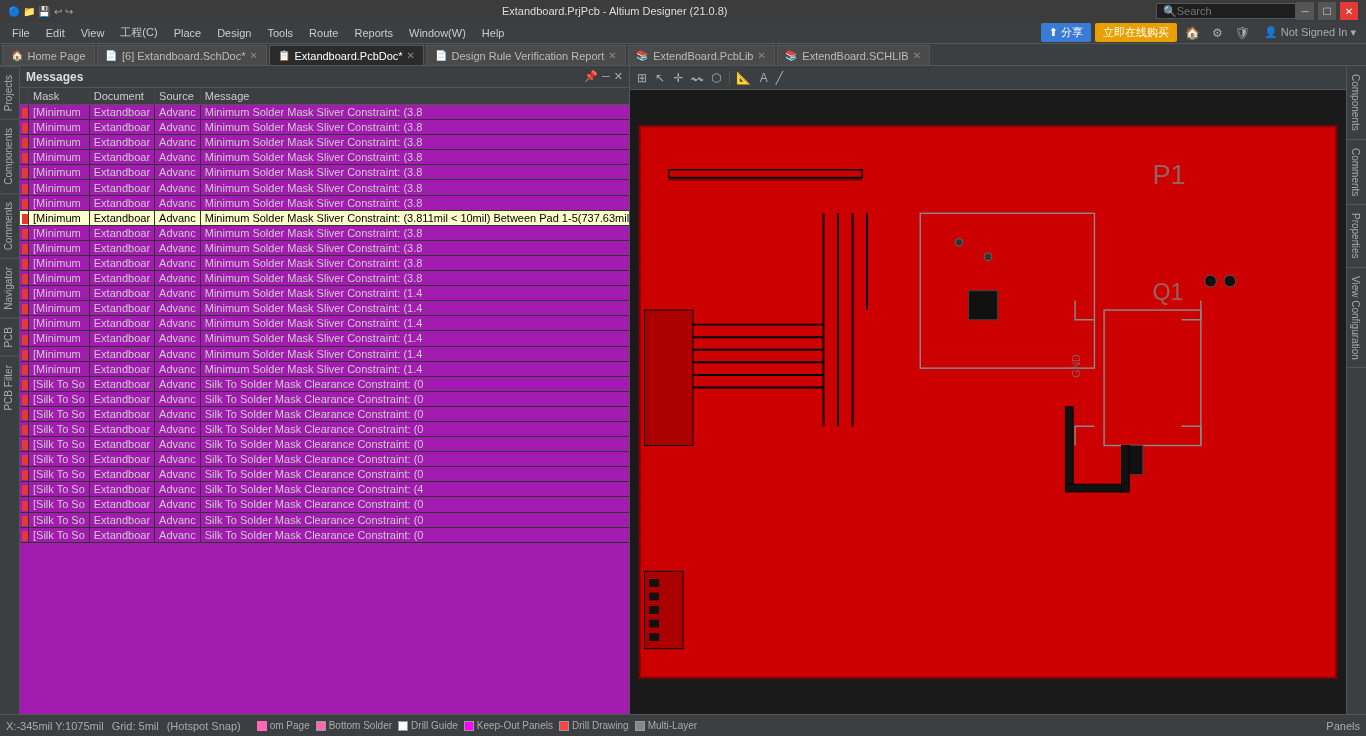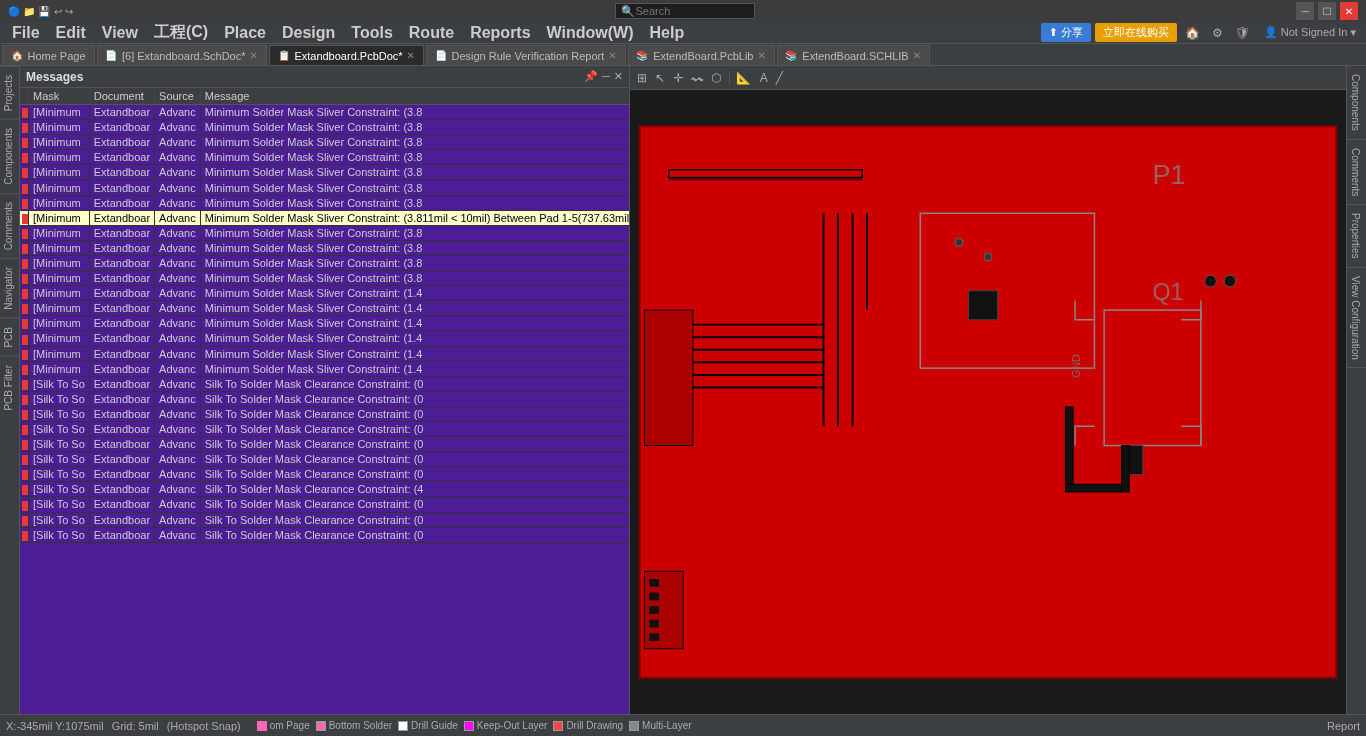"Extandboard.PrjPcb - Altium Designer" div.title { html: none -> <div>Extandboard.PrjPcb - Altium Designer (21.0.8)</div> }
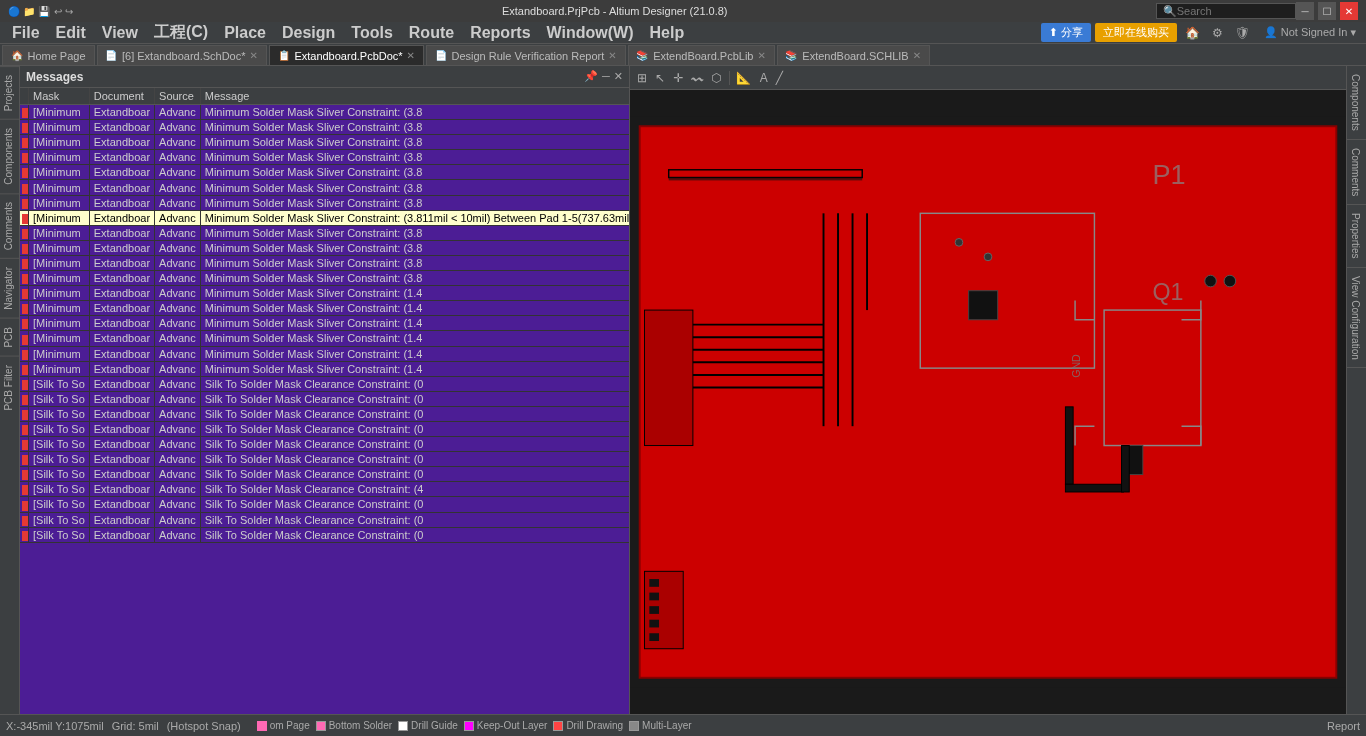"File" #menubar .menu-item { font-size: 16px -> 11px; font-weight: bold -> none }
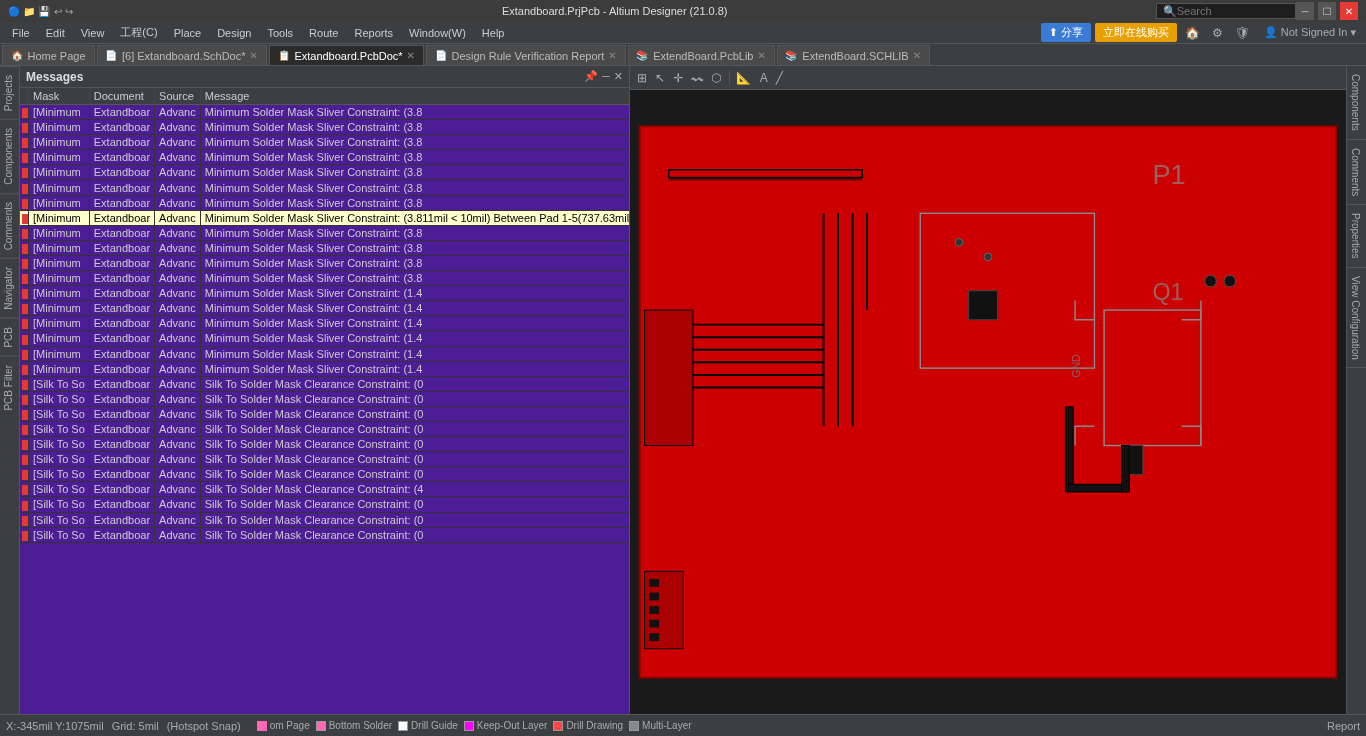"Messages" #messages-panel { background: #4c1d95 -> #a21caf }
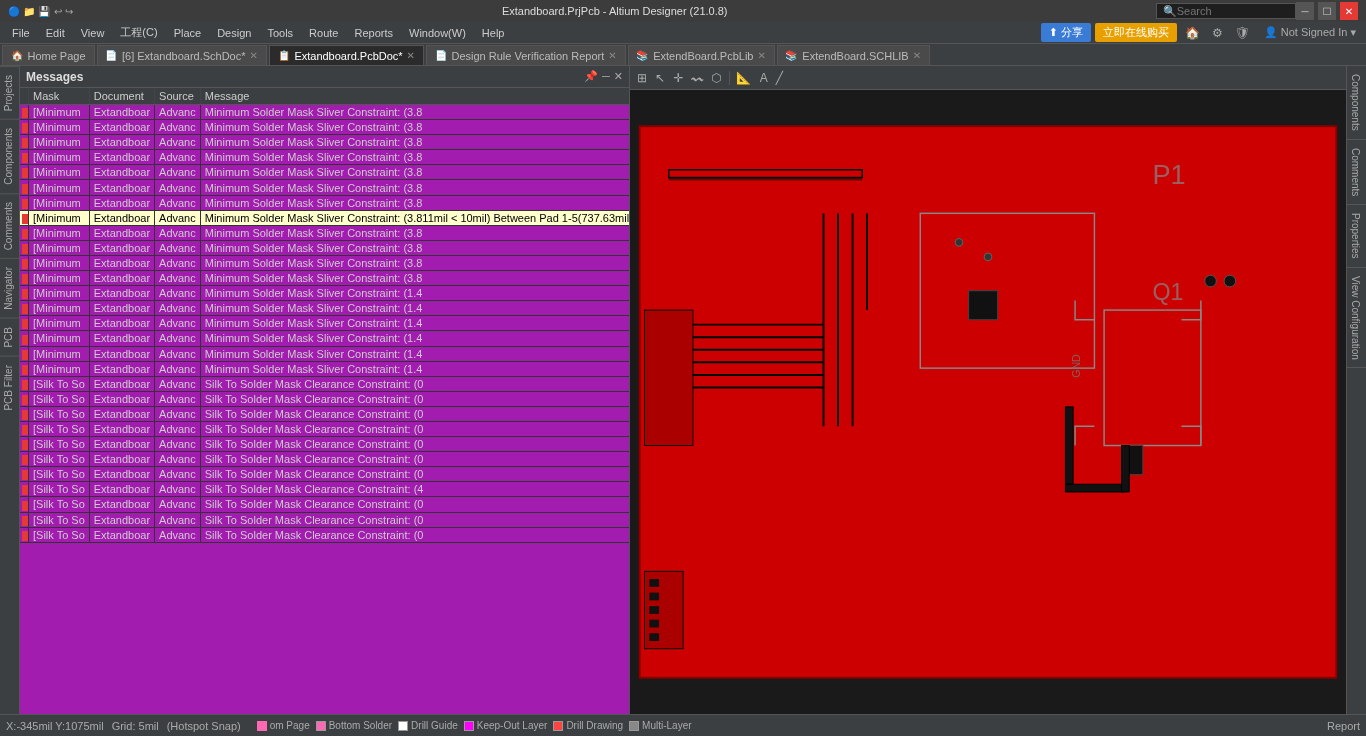"Keep-Out Layer" span { text: Layer -> Panels }
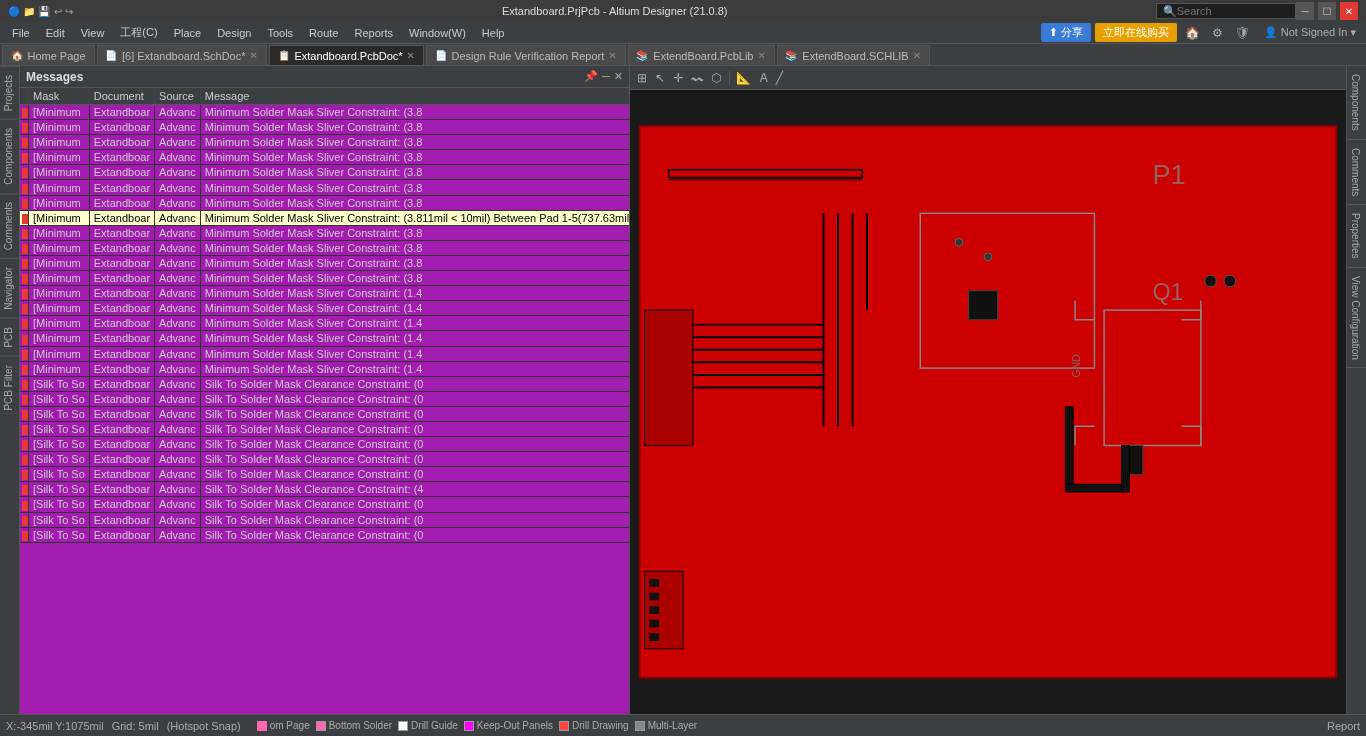"Report" span.panels-btn { text: Report -> Panels }
